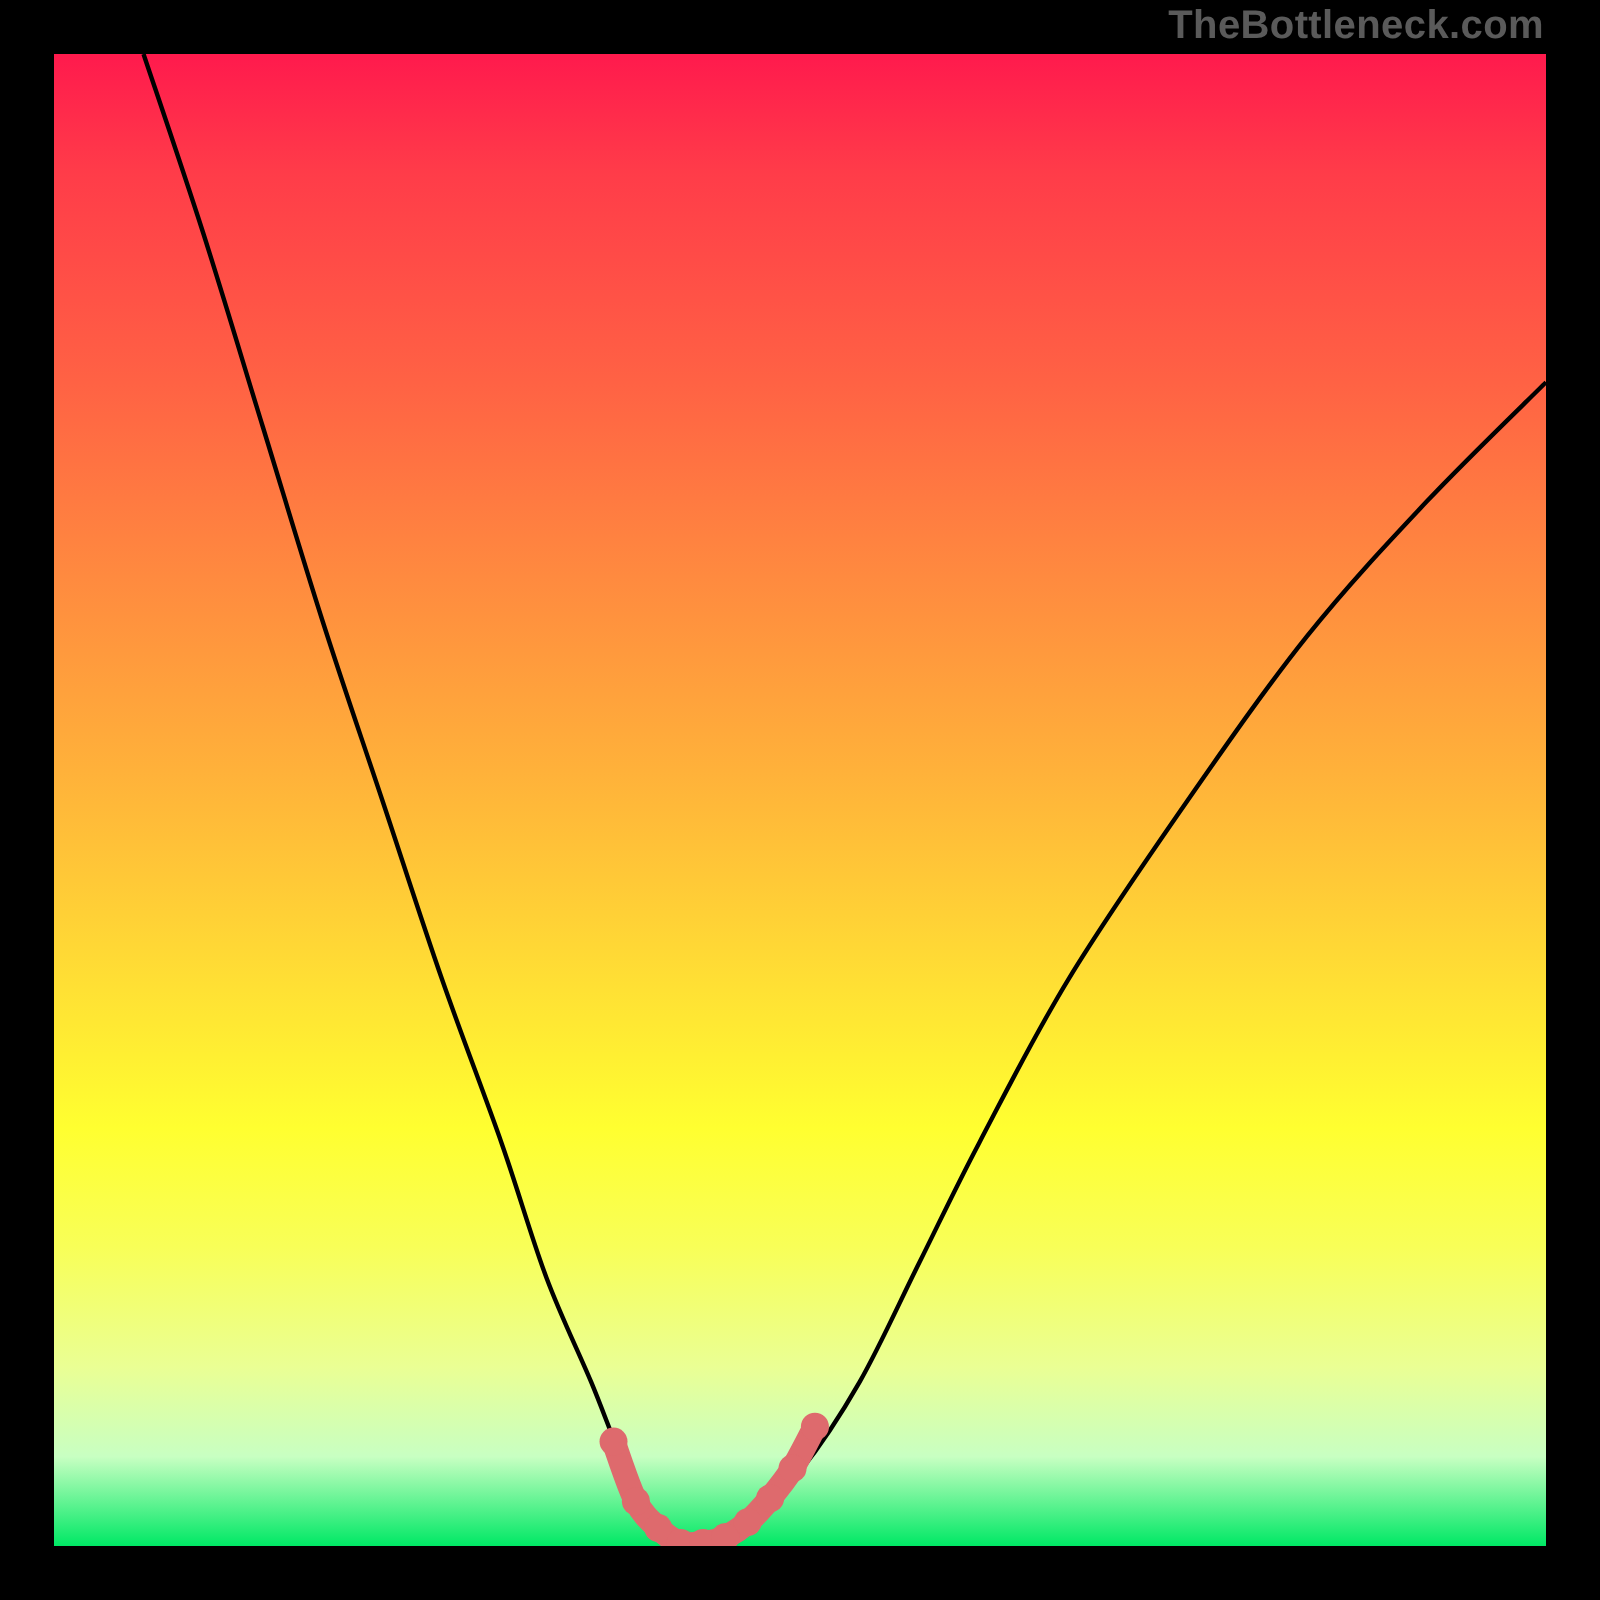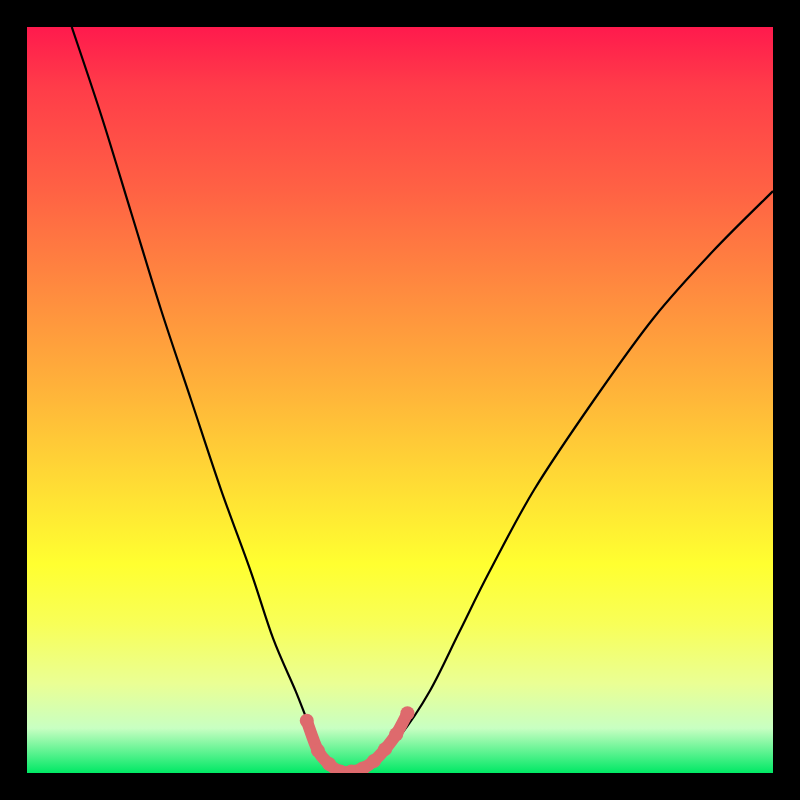"TheBottleneck.com" div.watermark { html: none -> <div>TheBottleneck.com</div> }
